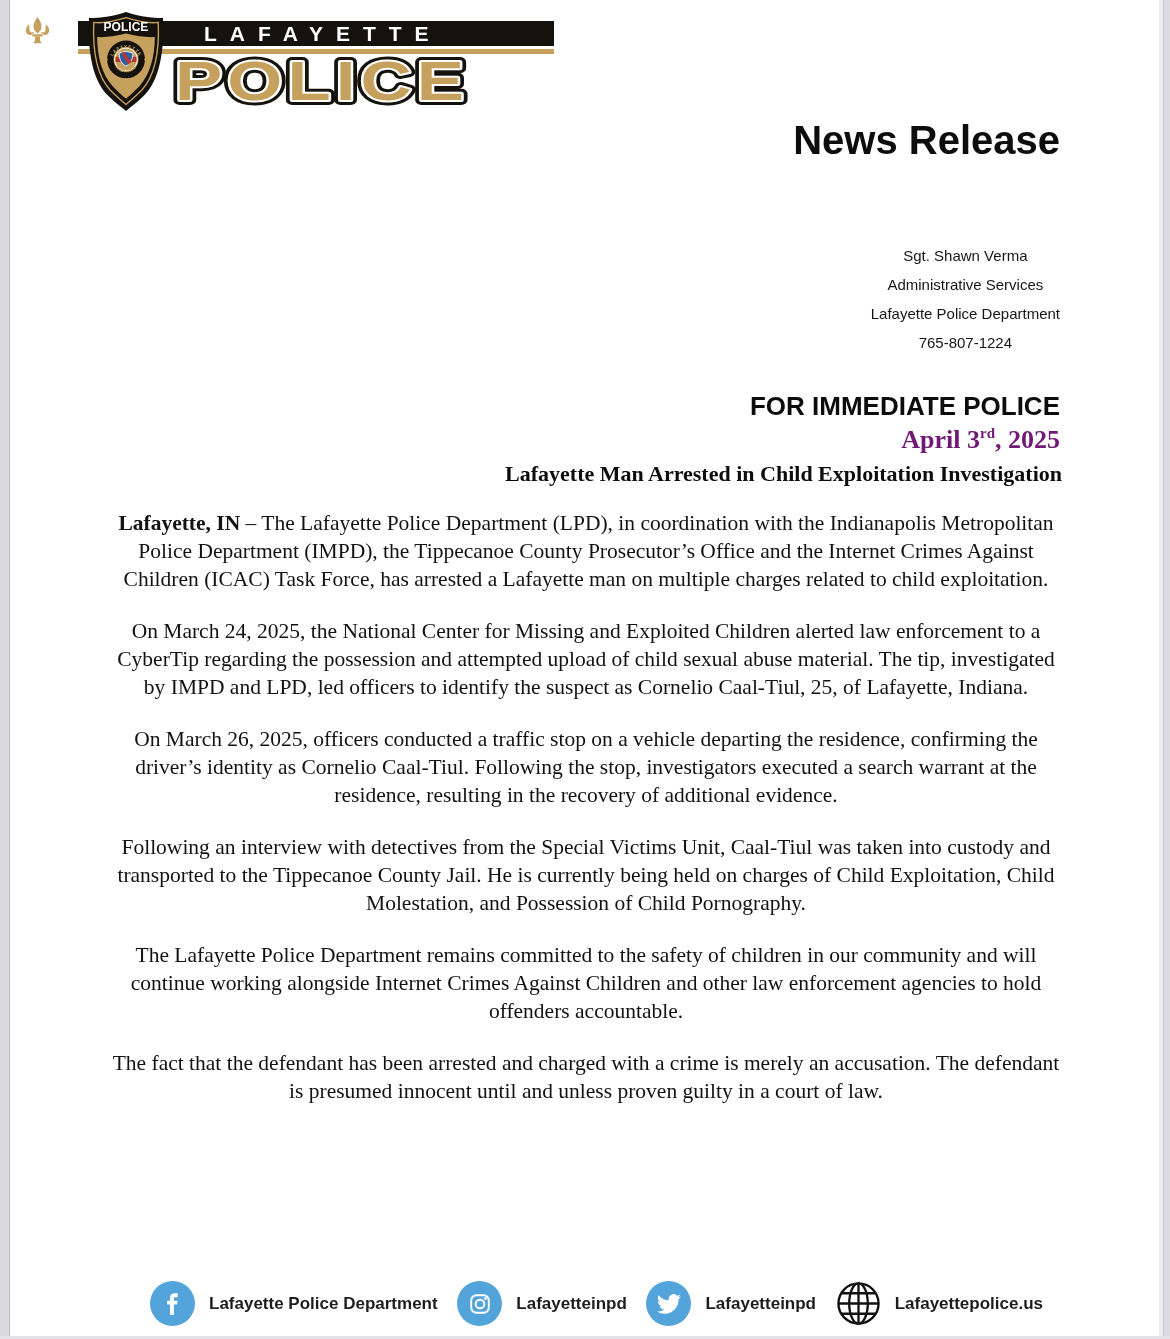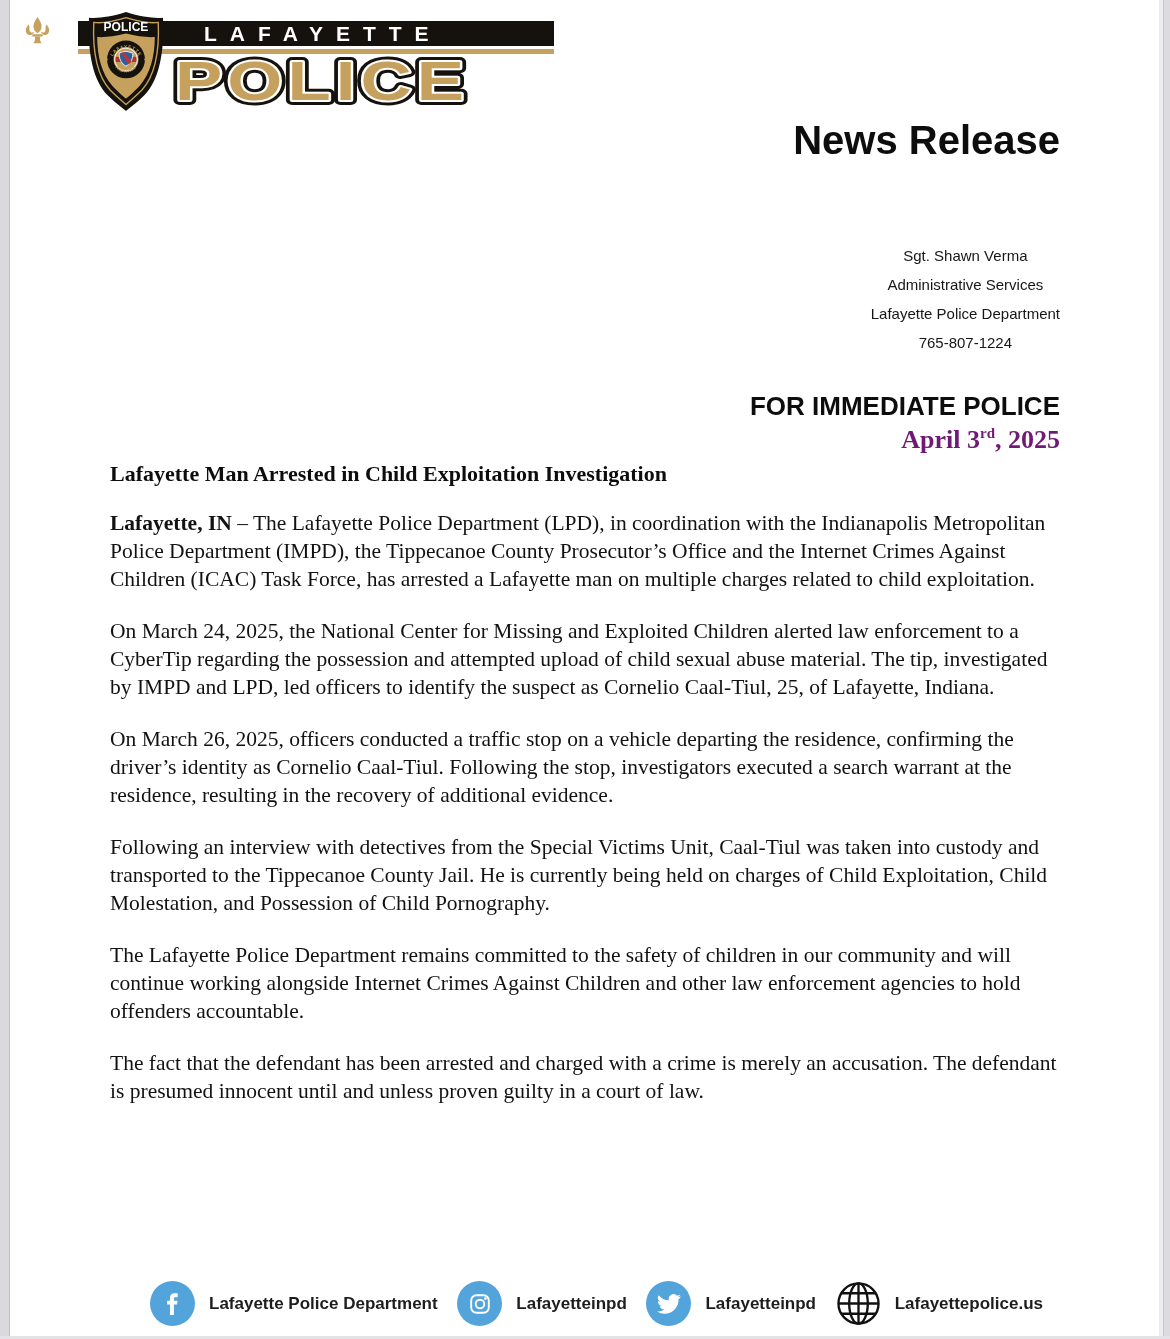"Lafayette Man Arrested in Child" .doc-title { text-align: left -> right }
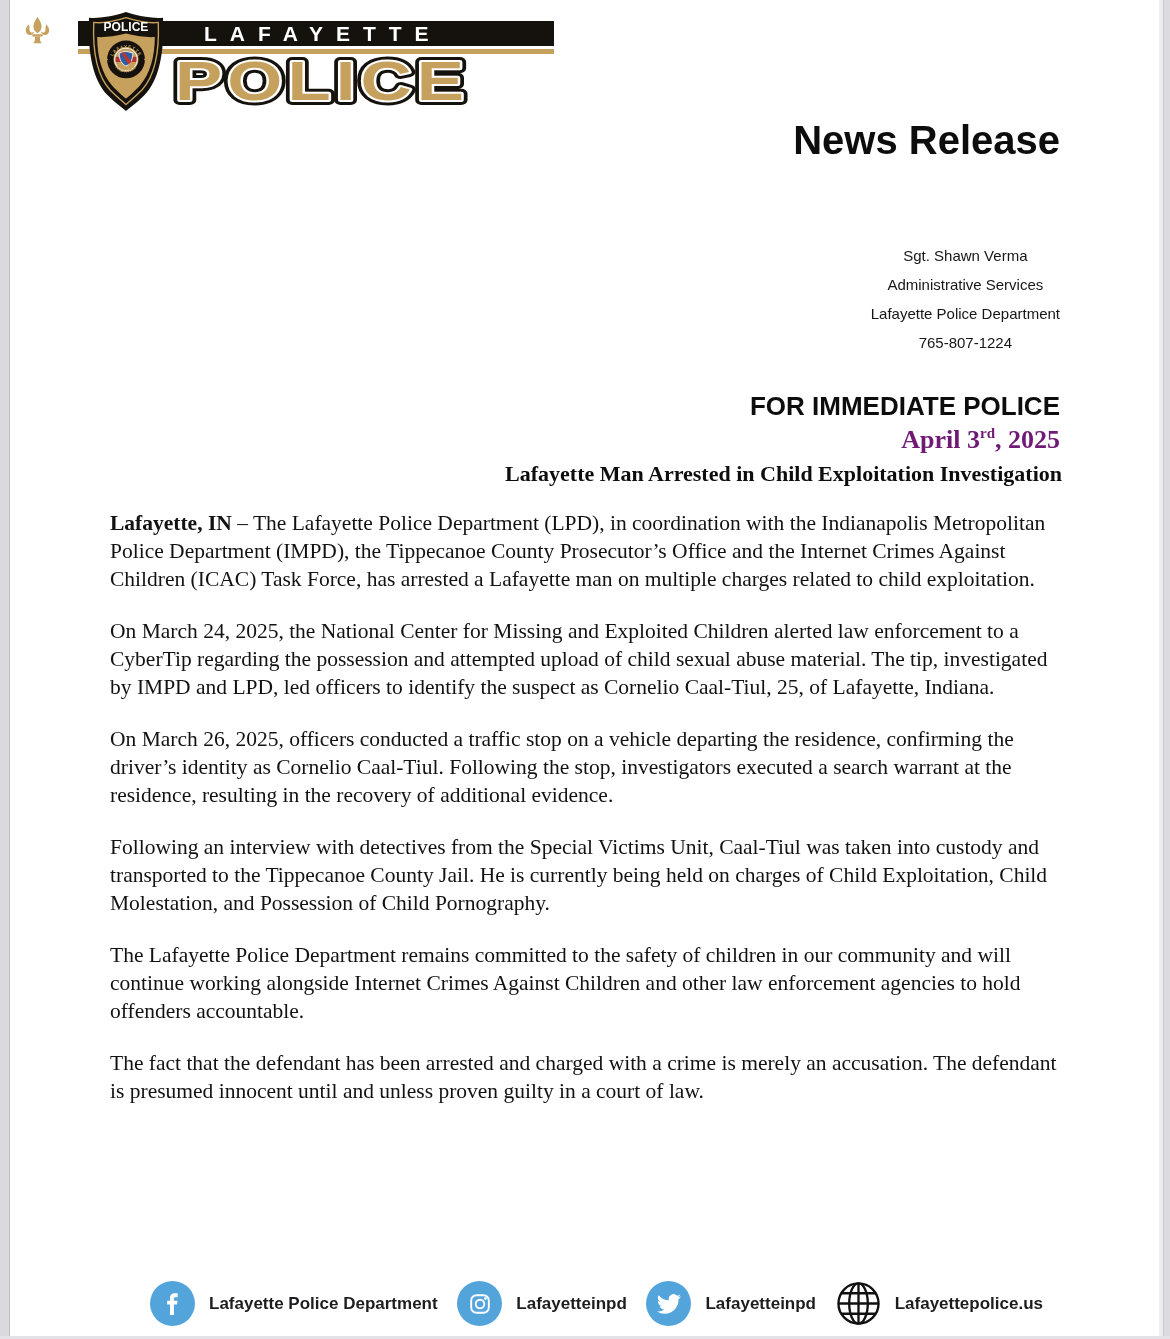"Lafayette, IN – The Lafayette" .article p { text-align: none -> center }
